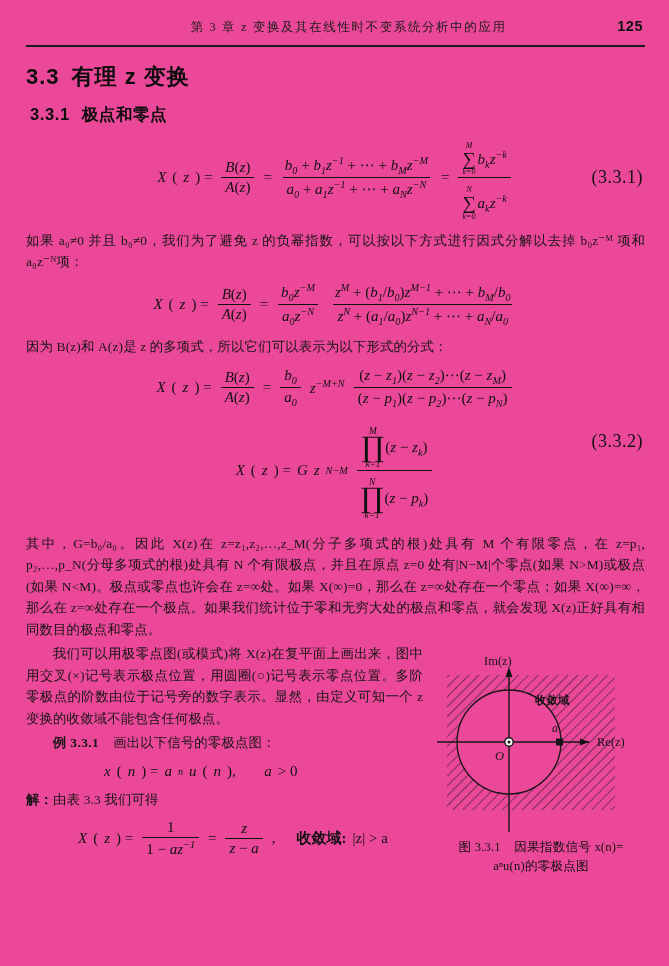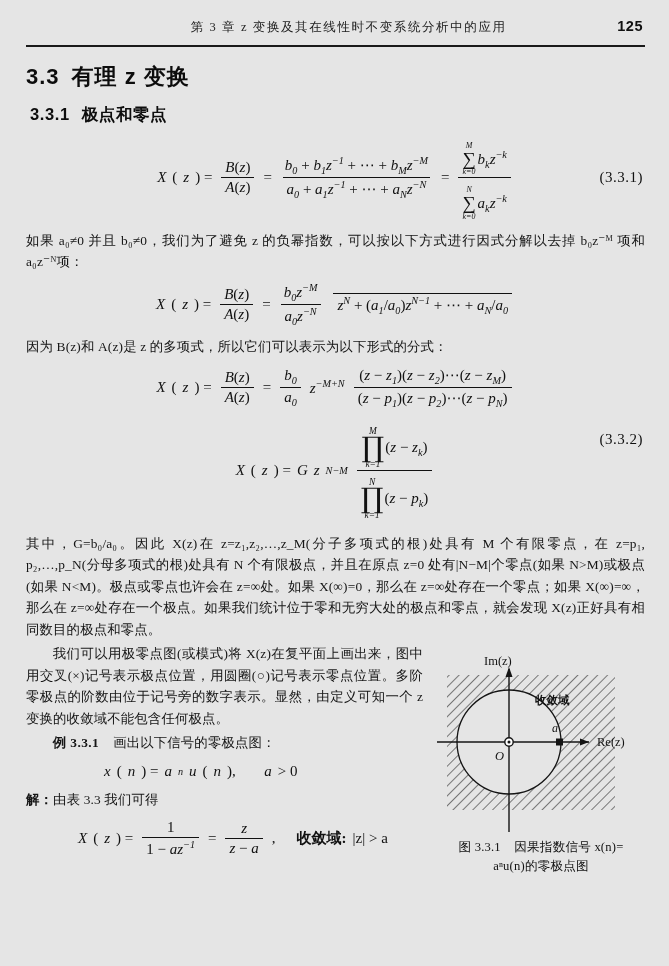"第 3 章 z 变换及其在线性时不变系统分析中的应用" .page { background: #e5e5e5 -> #ec4899 }
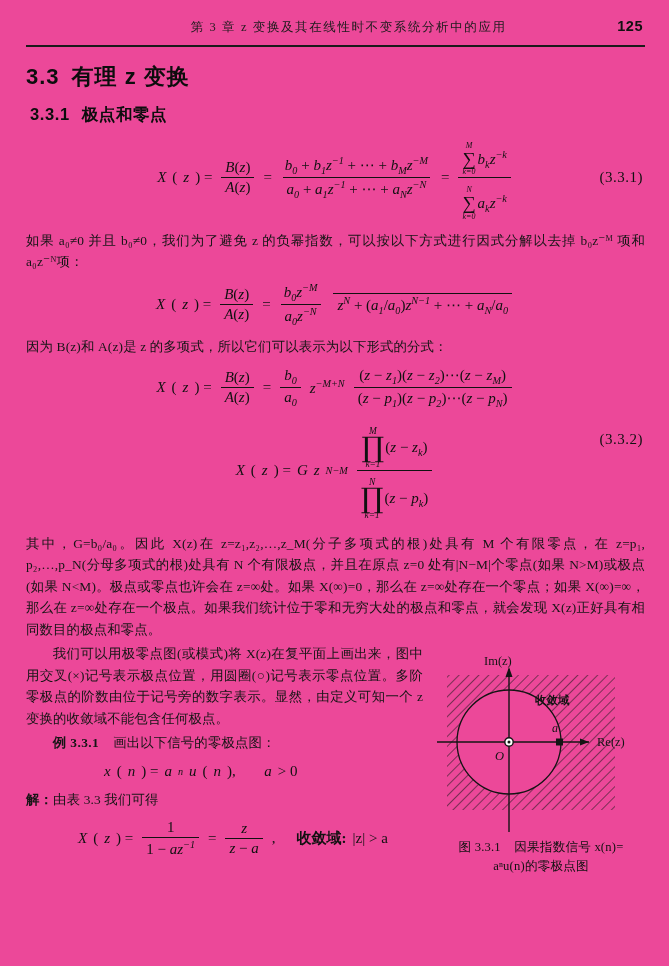"(3.3.1)" .eq-tag { font-size: 15px -> 18px }
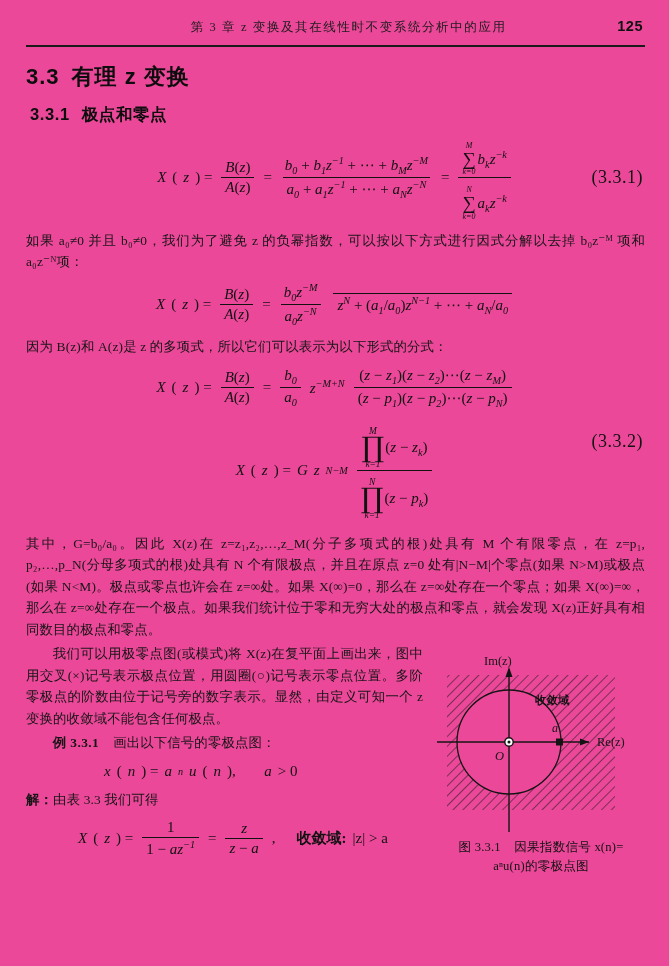"zM + (b1/b0)zM−1 + ⋯" span.num { html: none -> <span><span>z</span><sup><i>M</i></sup> + (<span>b</span><sub>1</sub>/<span>b</span><sub>0</sub>)<span>z</span><sup><i>M</i>−1</sup> + ⋯ + <span>b</span><sub>M</sub>/<span>b</span><sub>0</sub></span> }
